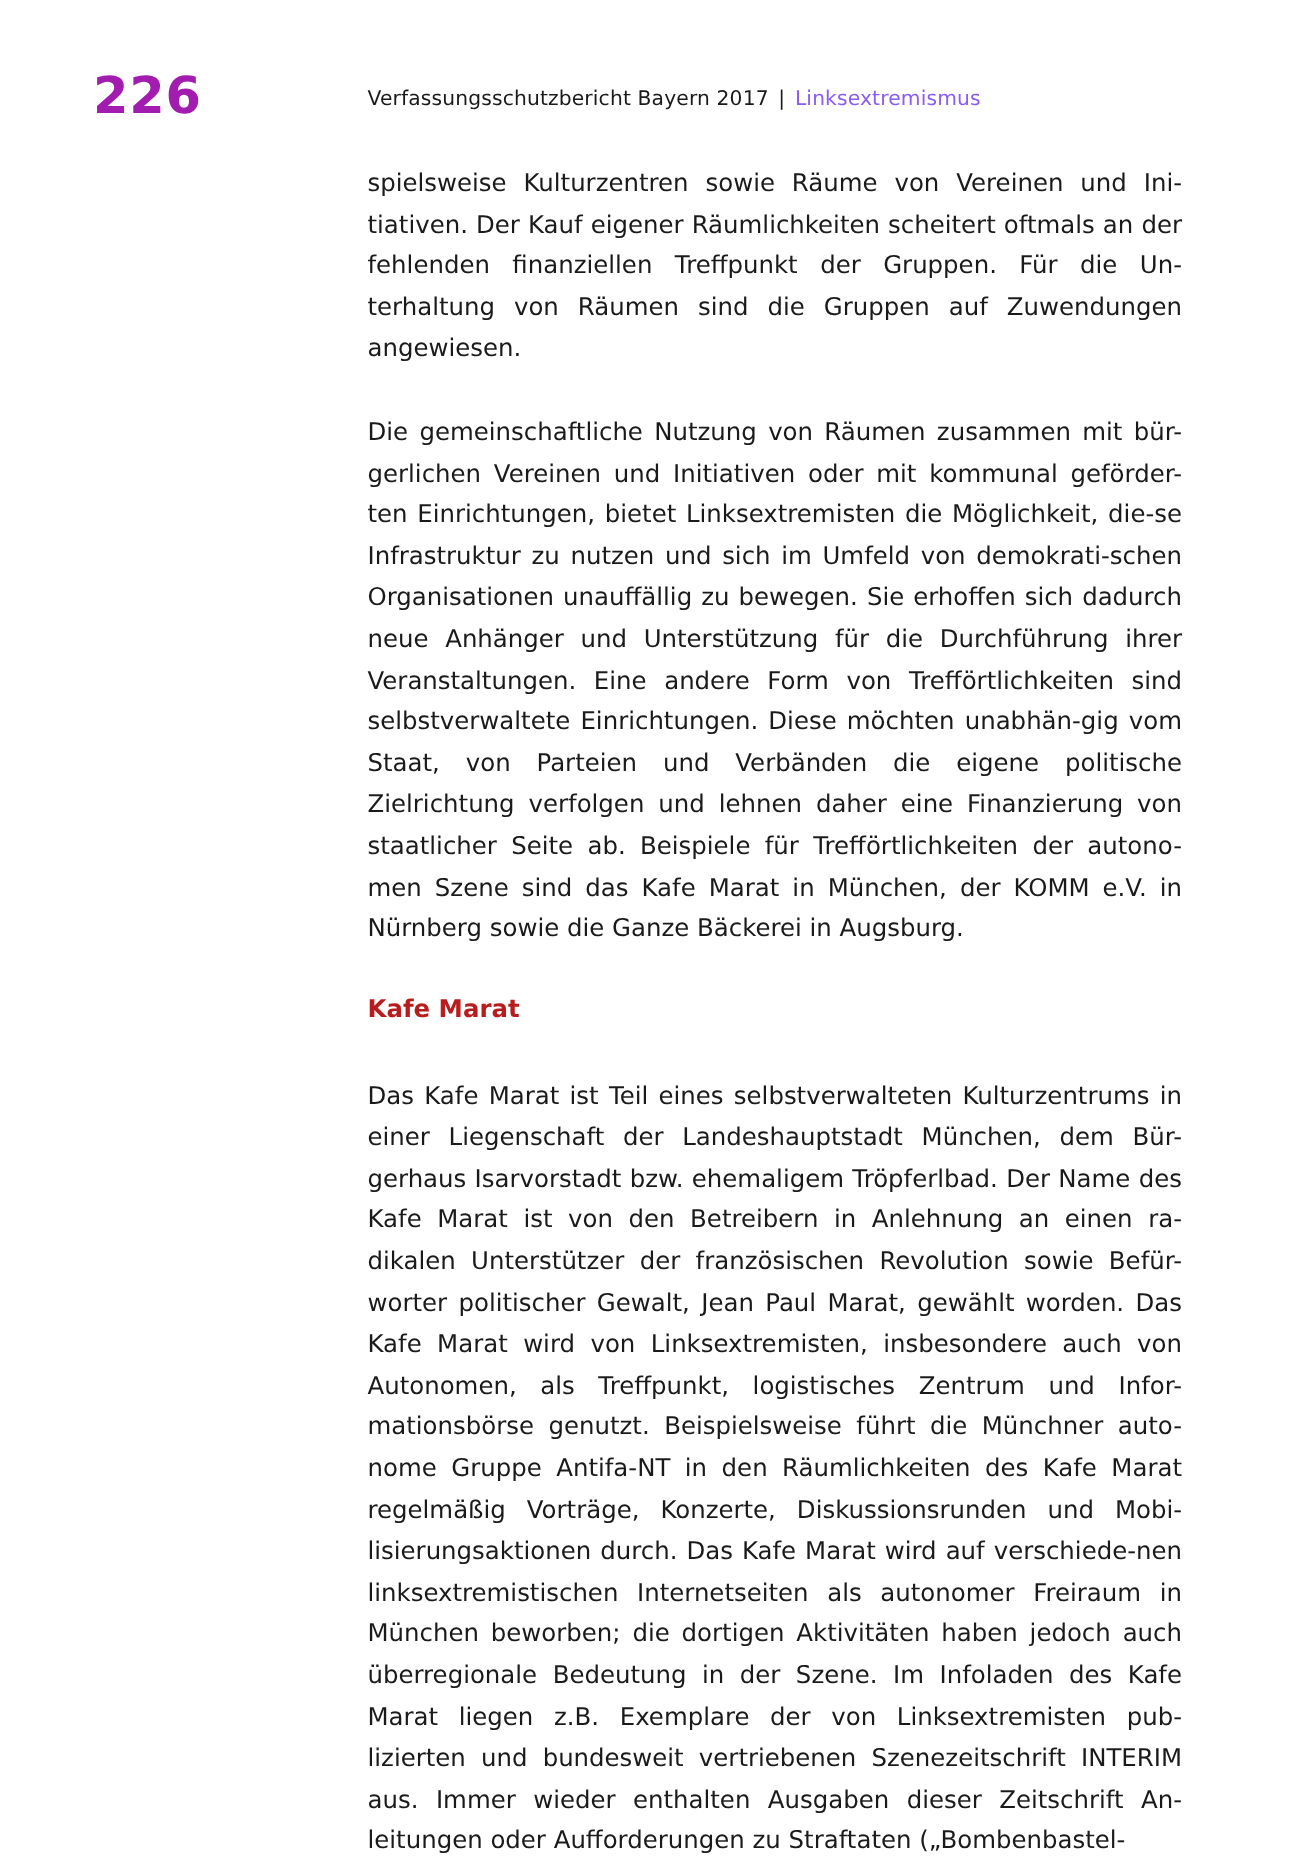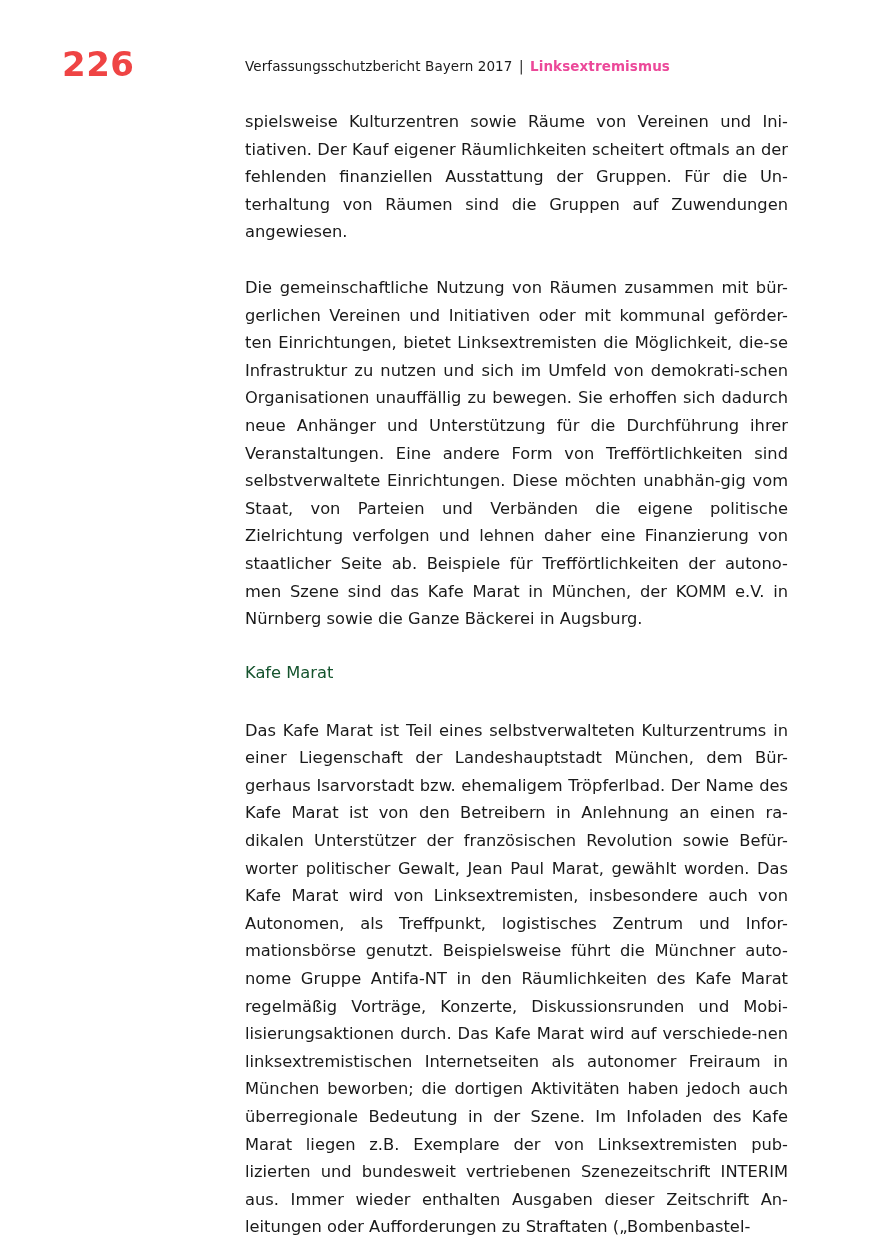"226" .page-number { color: #ef4444 -> #a21caf }
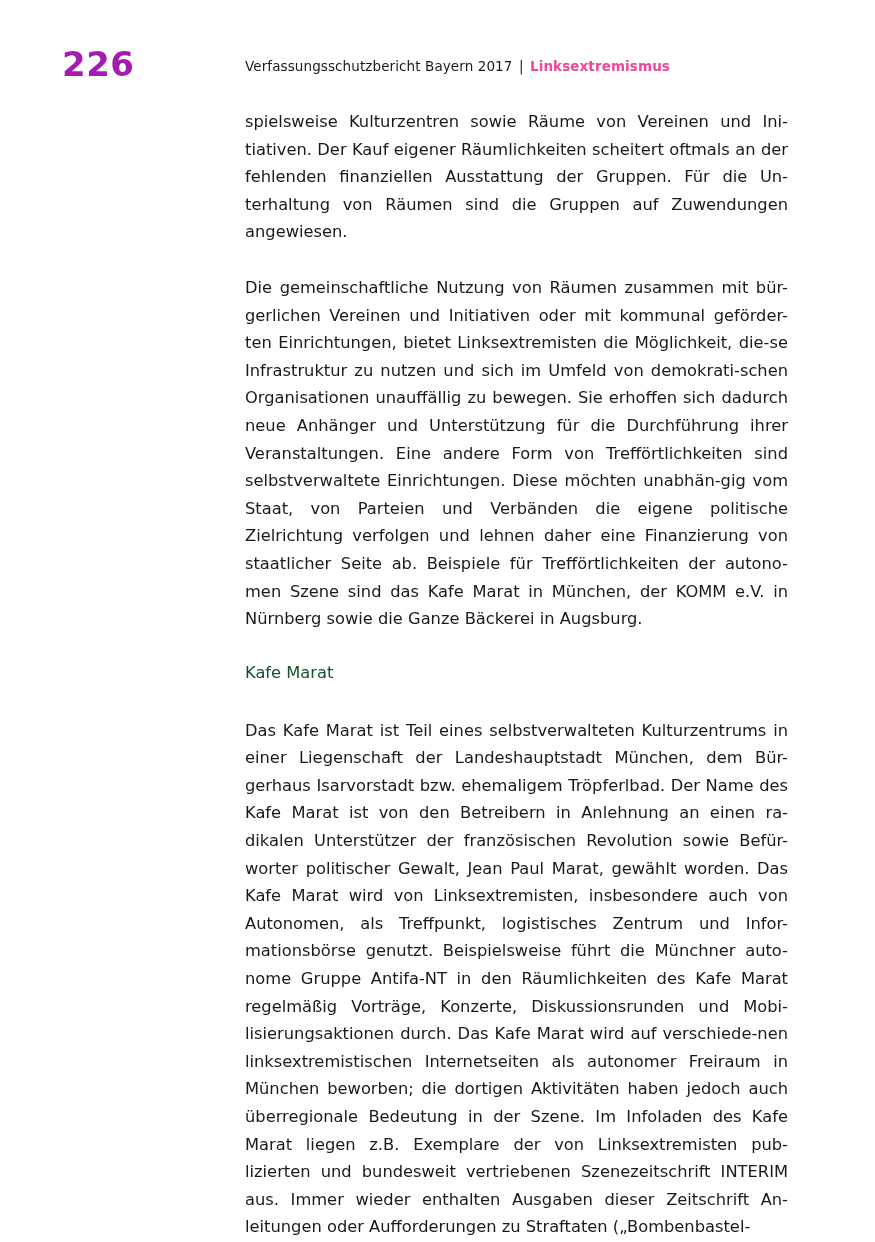"Linksextremismus" .running-head .section { color: #ec4899 -> #8b5cf6; font-weight: 700 -> 400 }
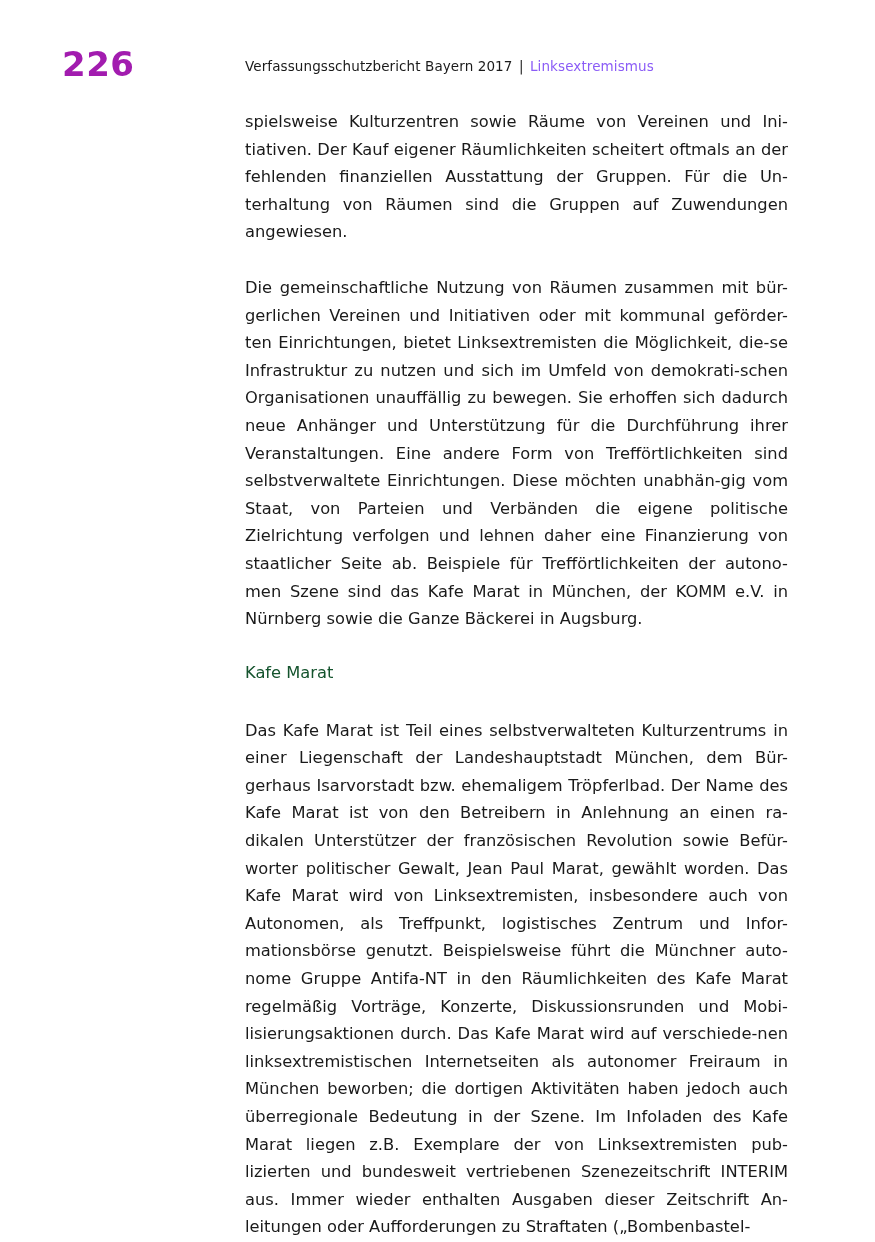"spielsweise Kulturzentren sowie Räume" p.body-text { text: Ausstattung -> Treffpunkt }
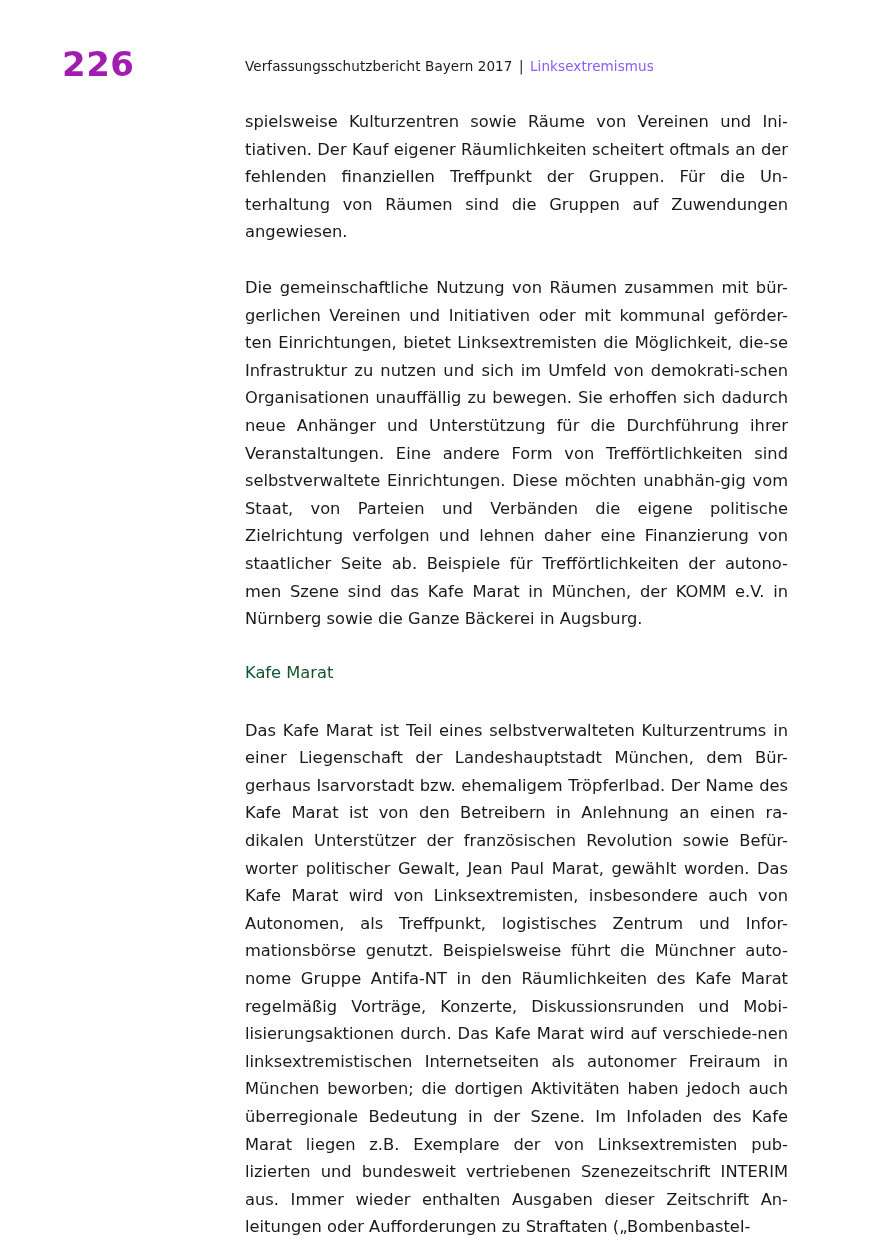"Kafe Marat" h3.subhead { color: #14532d -> #b91c1c; font-weight: 400 -> 700 }
